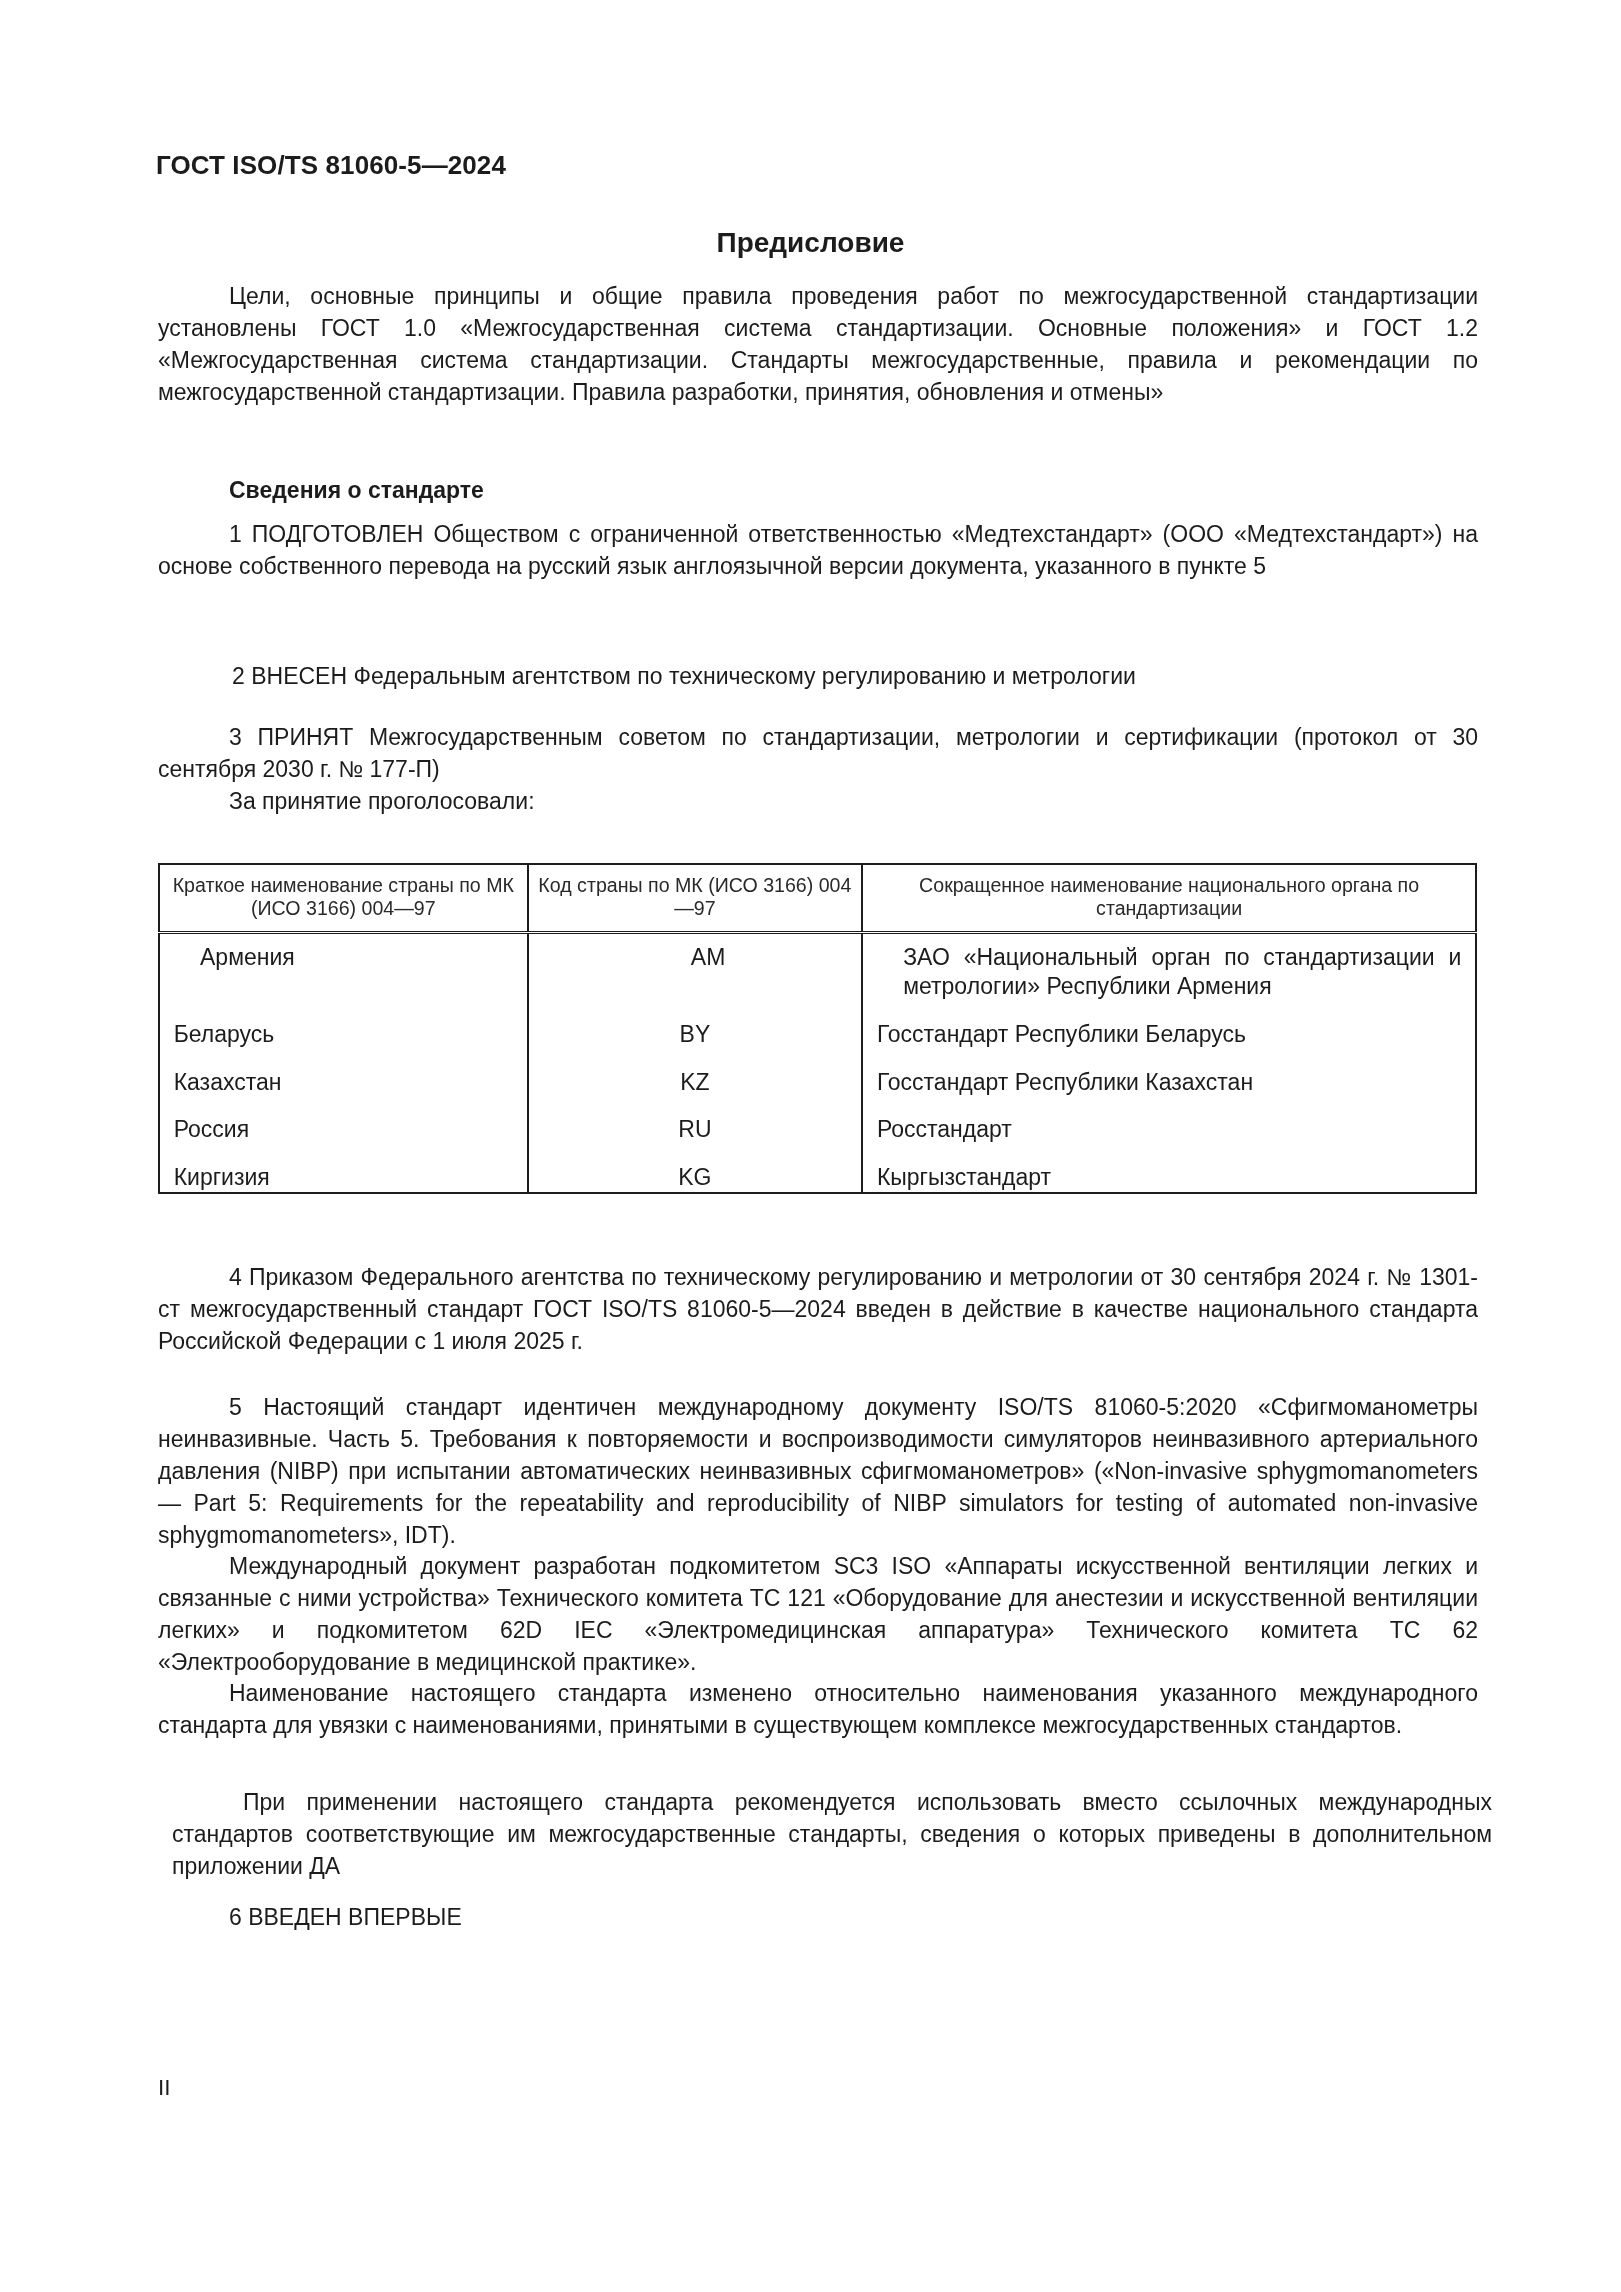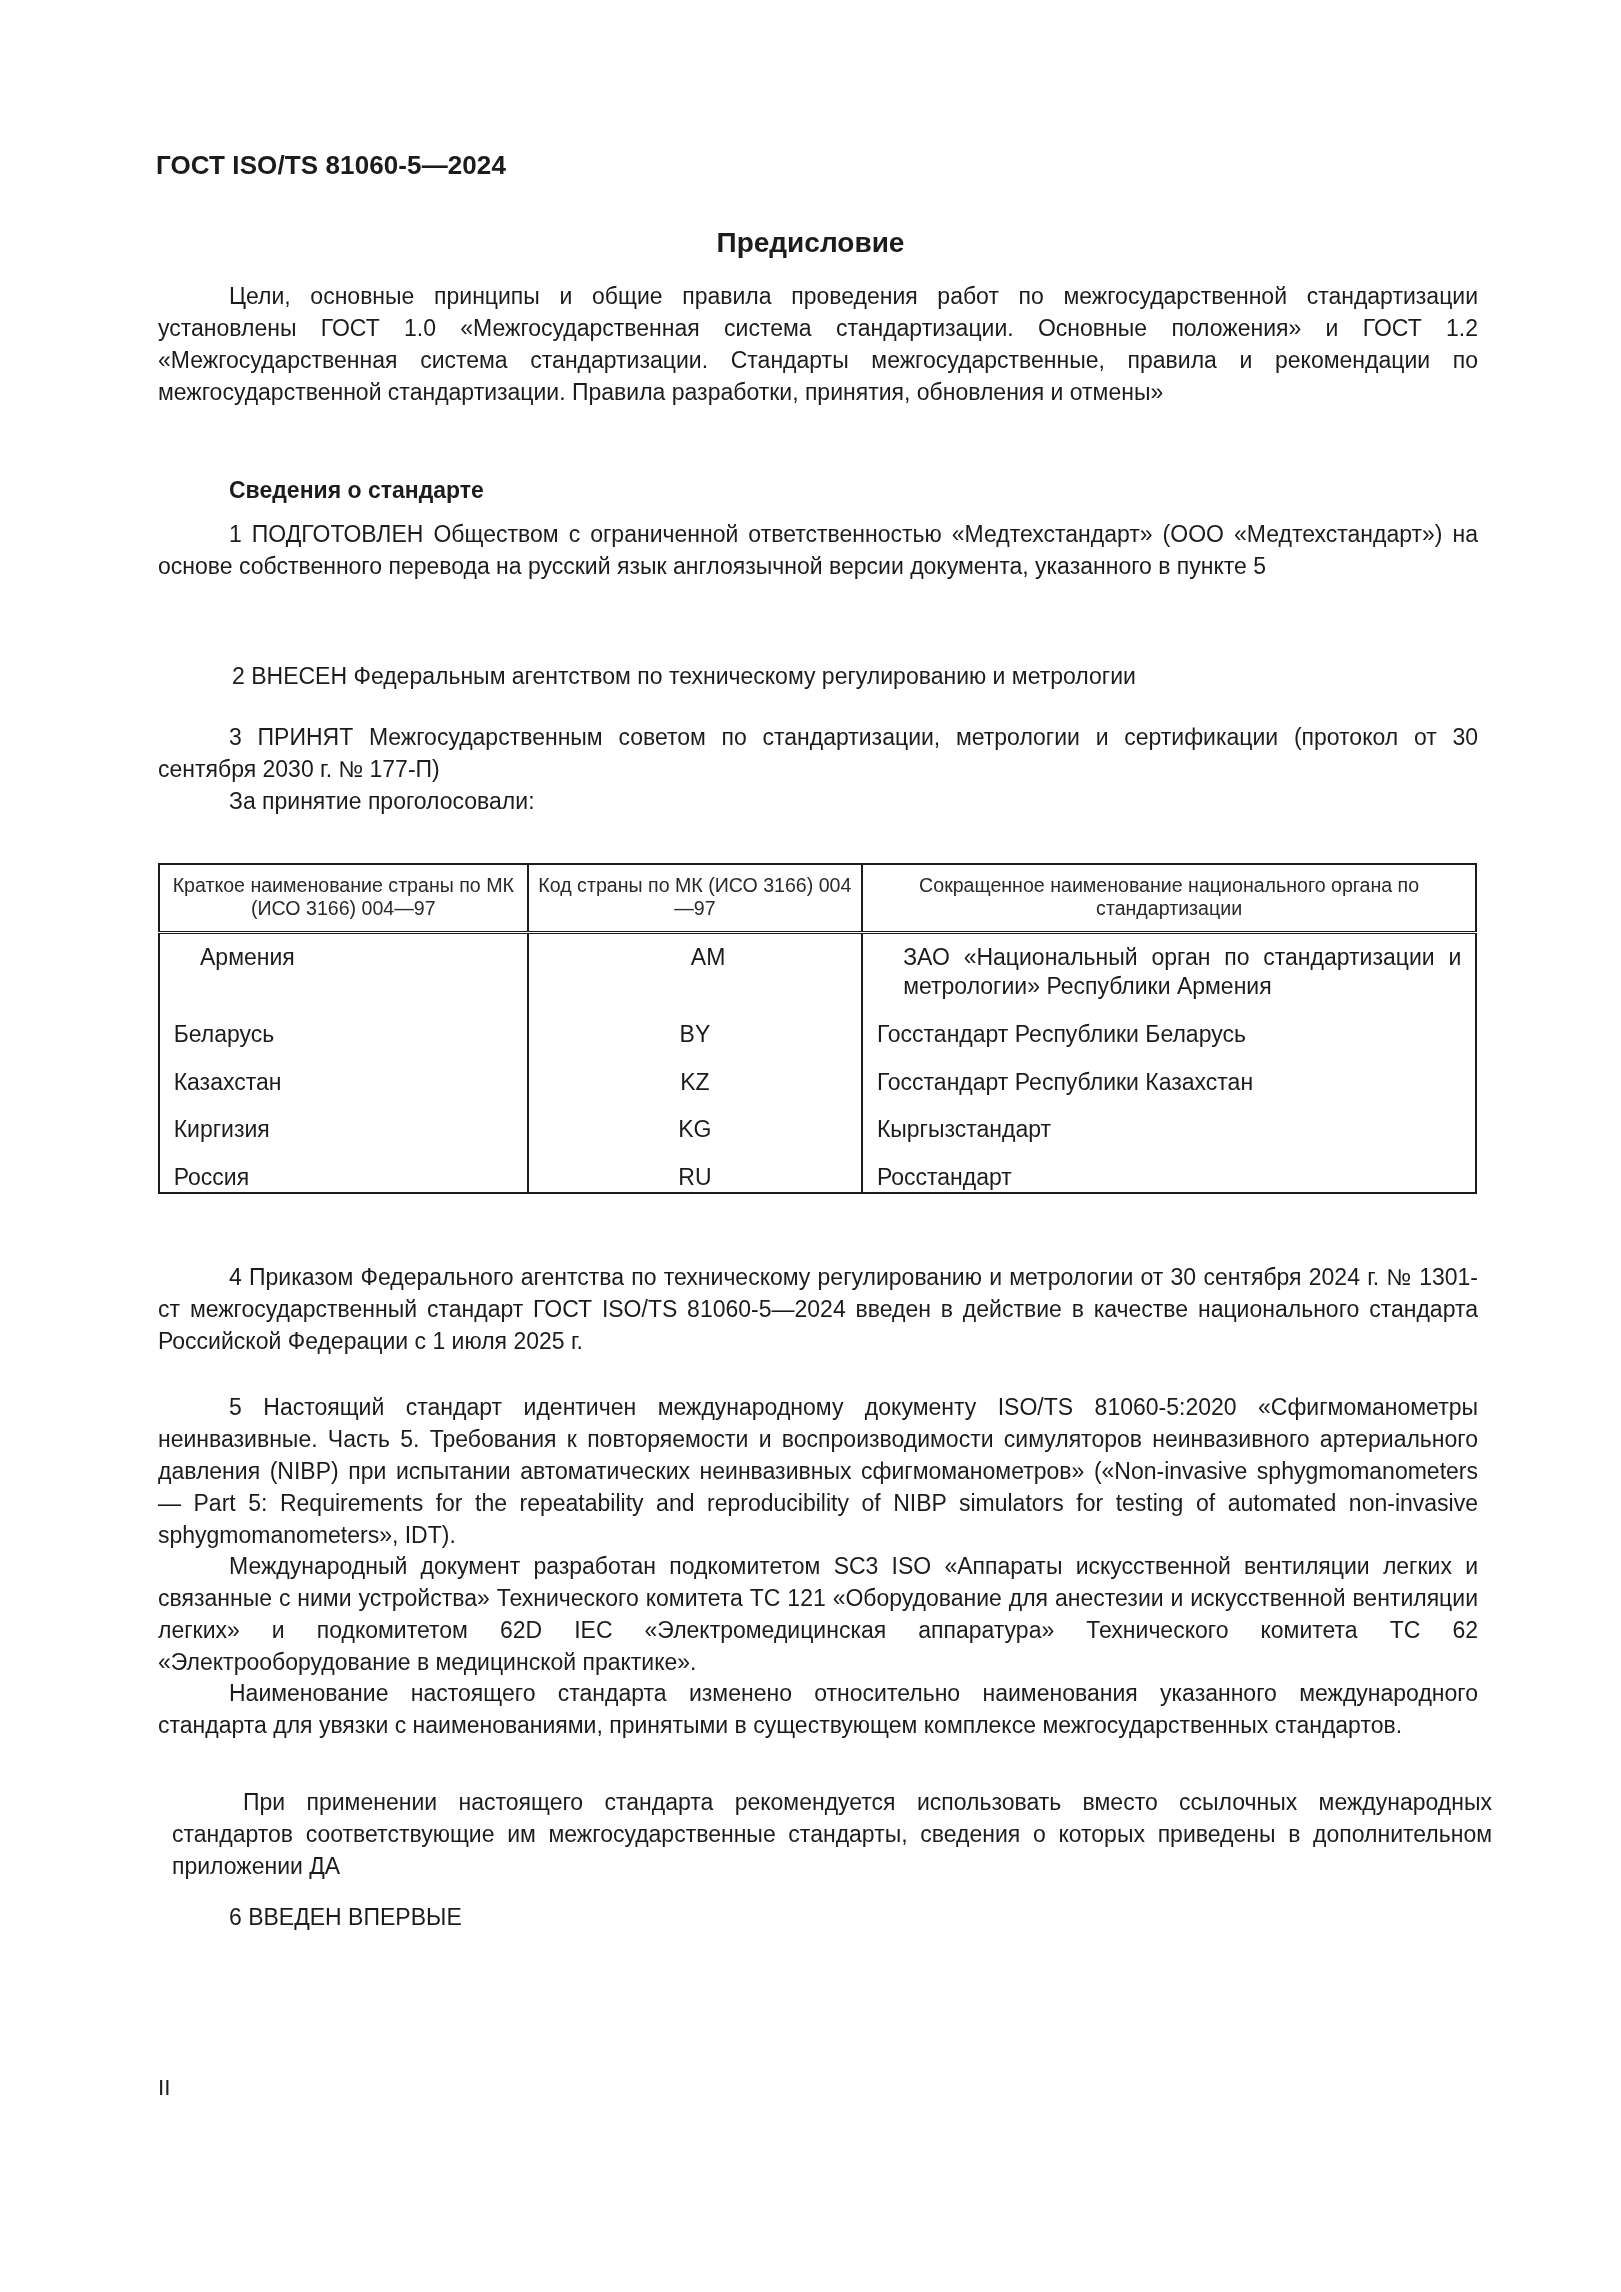"Киргизия" tr.mid { order: before "Россия" -> after "Россия" }
